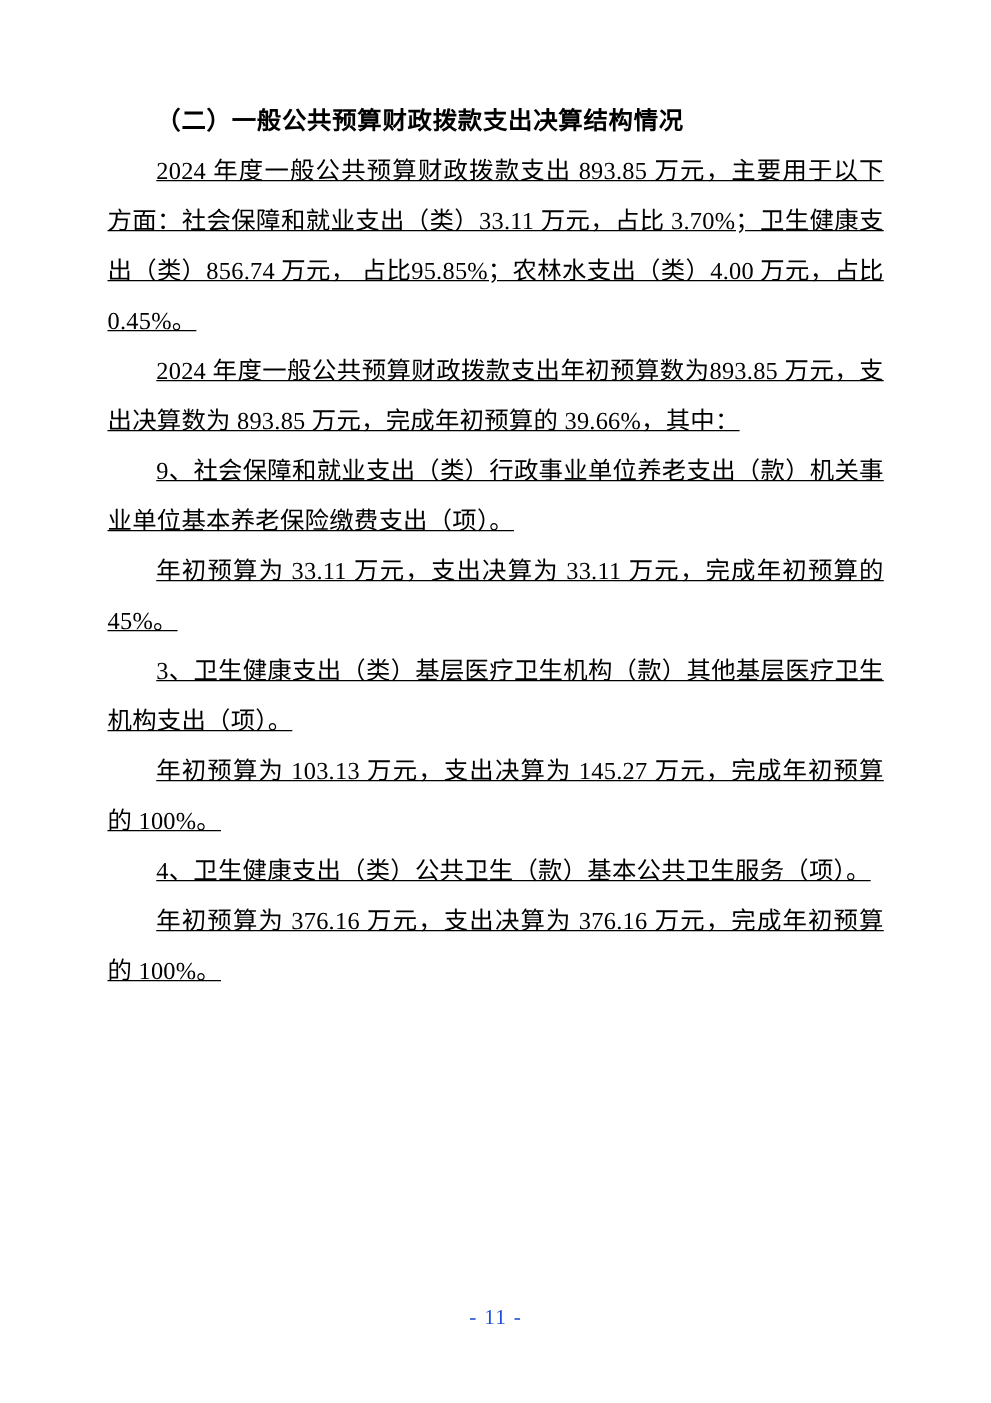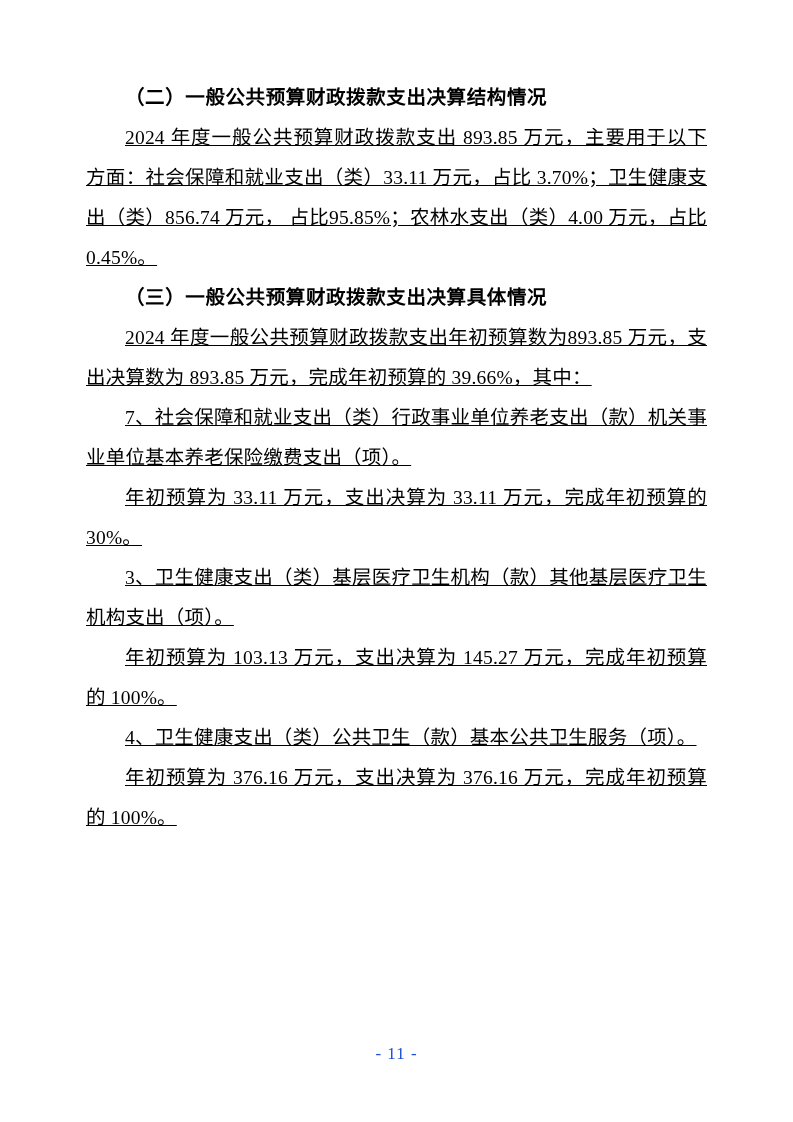"（三）一般公共预算财政拨款支出决算具体情况" p.para { html: <p>（三）一般公共预算财政拨款支出决算具体情况</p> -> none }
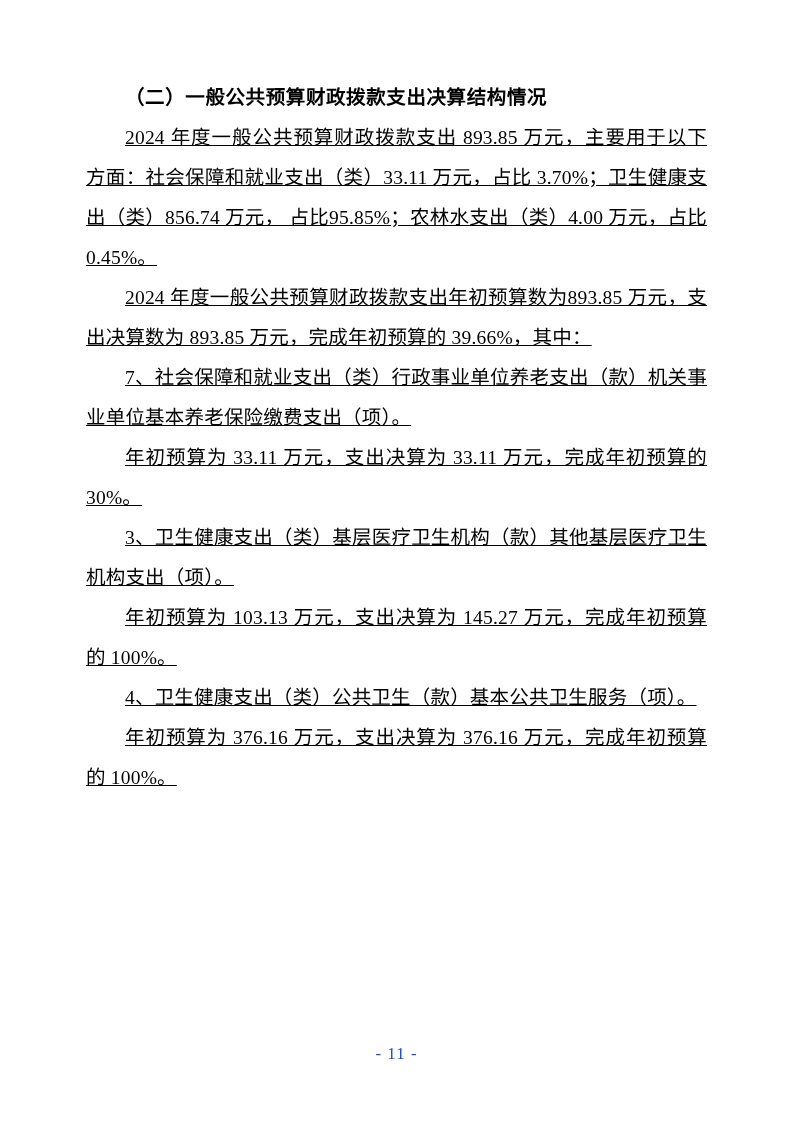"7、社会保障和就业支出（类）行政事业单位养老支出（款）机关事业单位基本养老保险缴" p.para { text: 7 -> 9 }
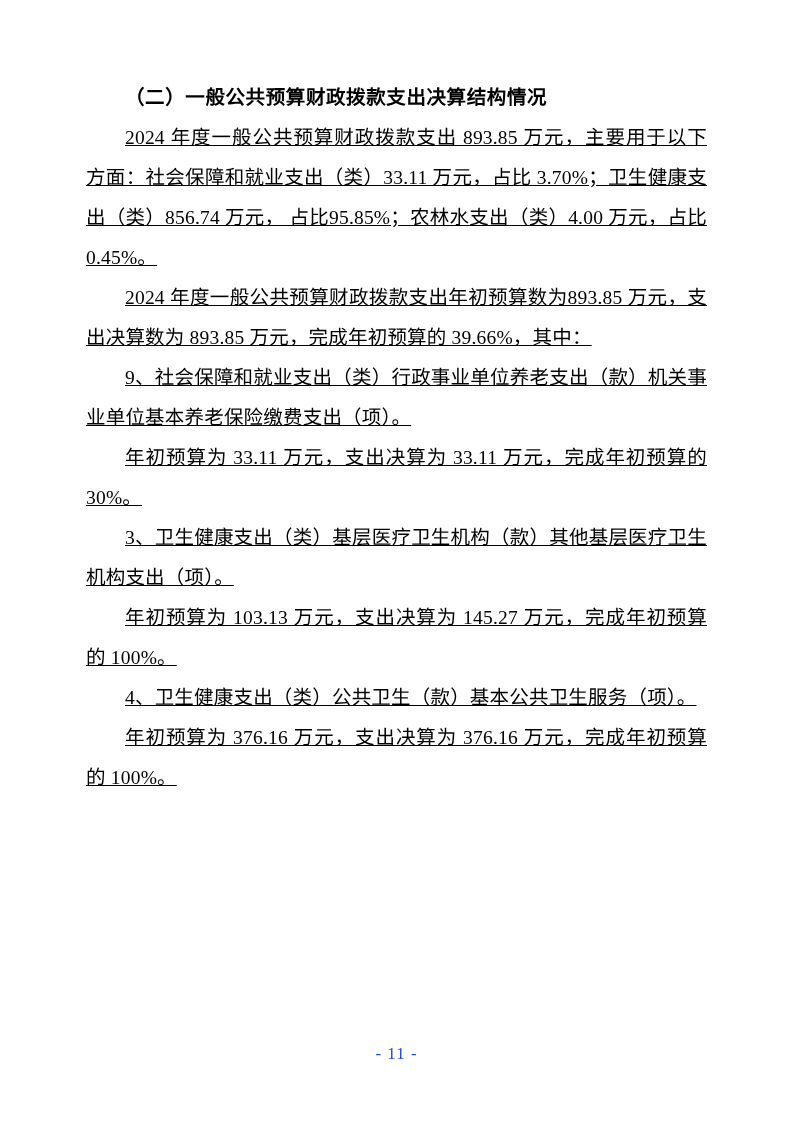"年初预算为 33.11 万元，支出决算为 33.11 万元，完成年初预算的" p.para { text: 30% -> 45% }
